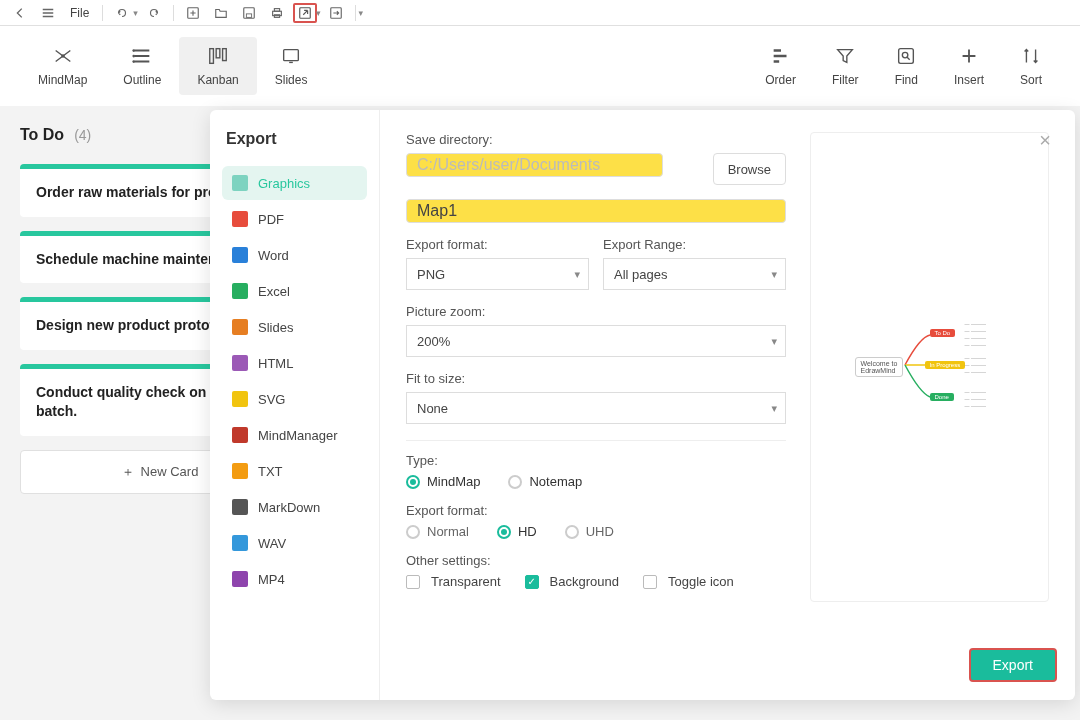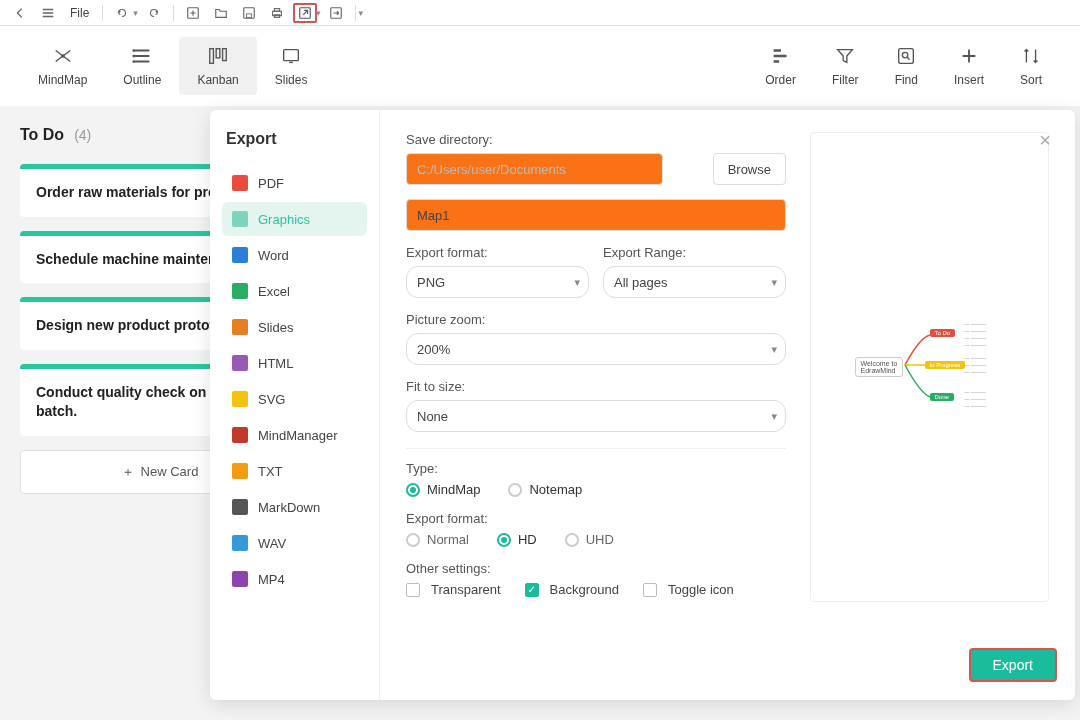"C:/Users/user/Documents" .form-input { background: #f97316 -> #fde047; font-size: 13px -> 16px; height: 32px -> 24px }
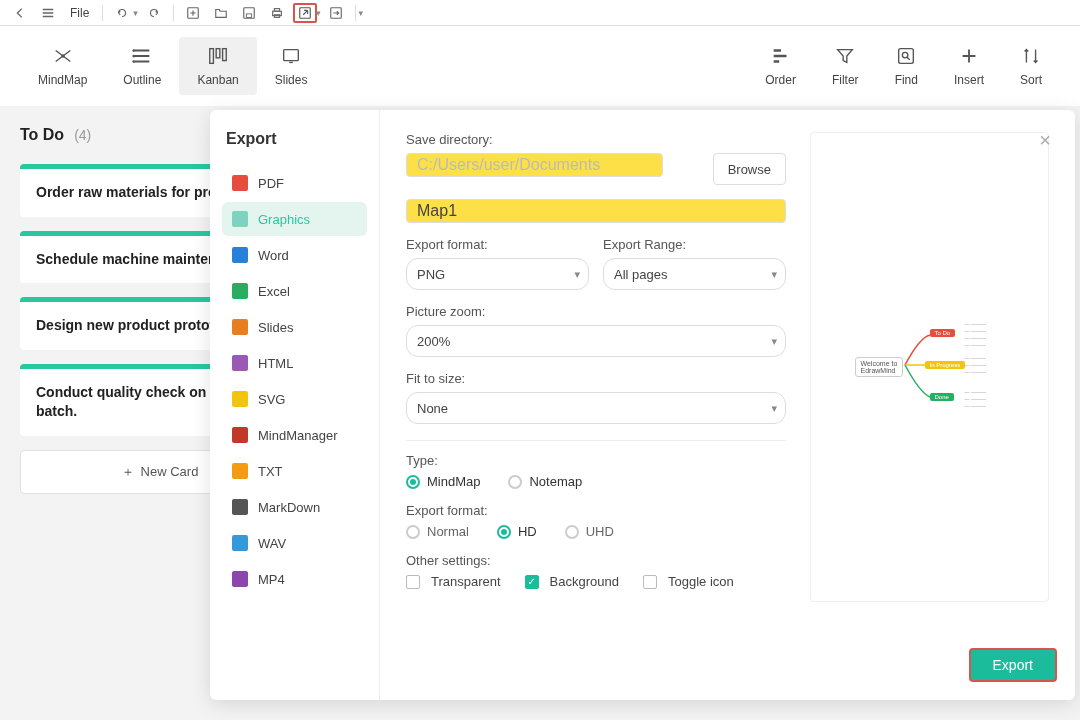"PDF" div.fmt-item { order: before "Graphics" -> after "Graphics" }
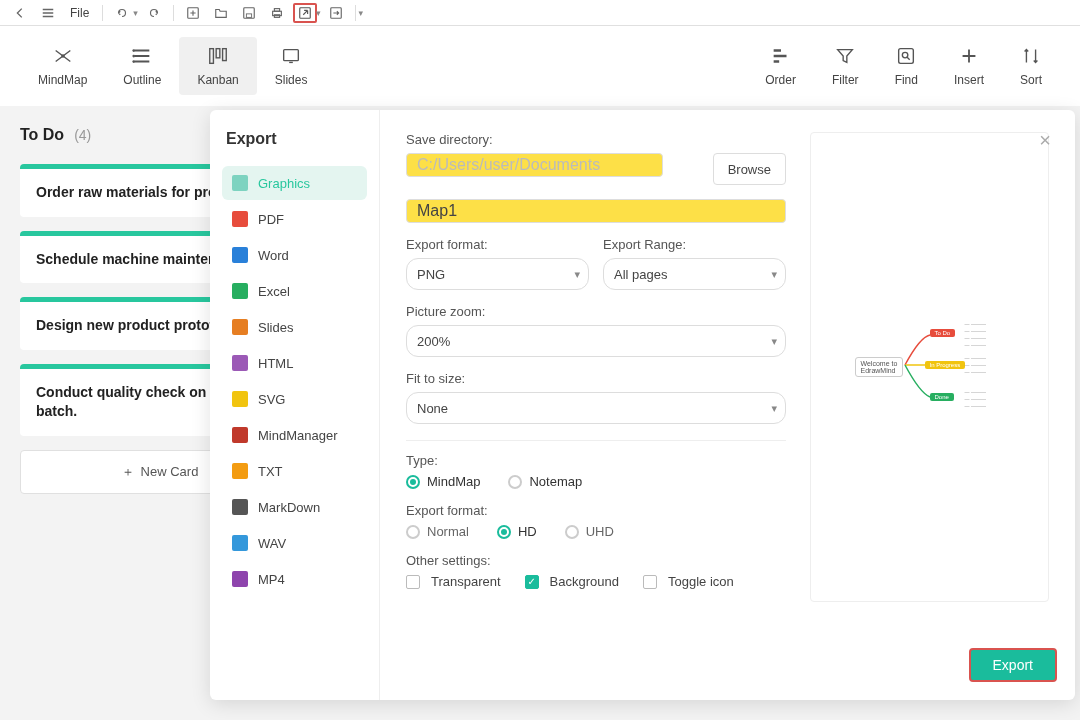"PNG" .form-select { border-radius: 12px -> 0 }
